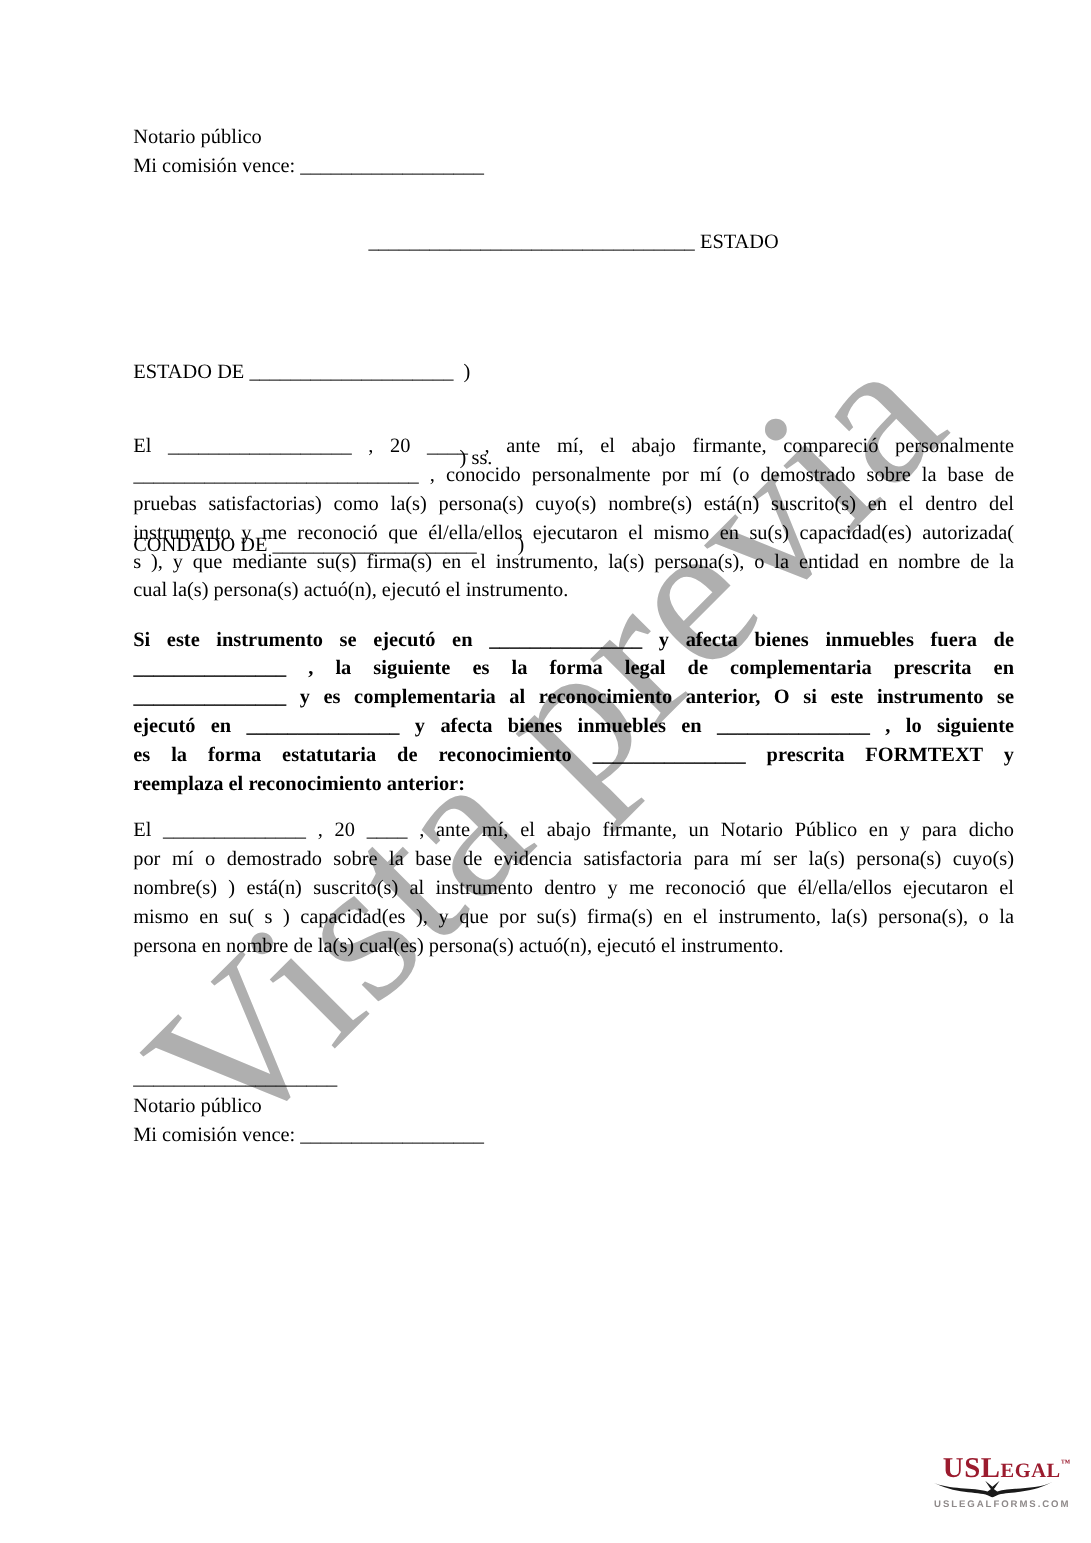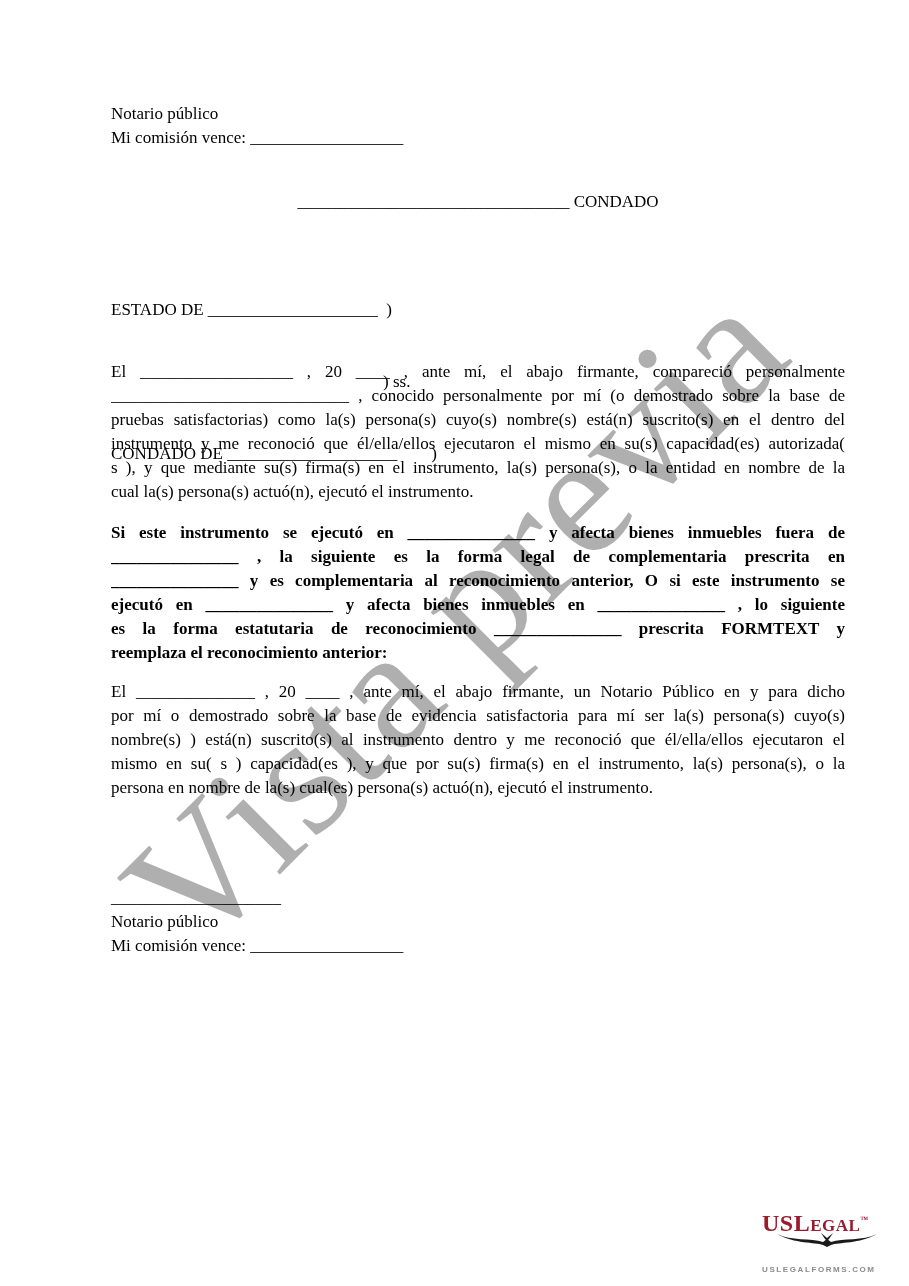"________________________________ CONDADO" div.block { text: CONDADO -> ESTADO }
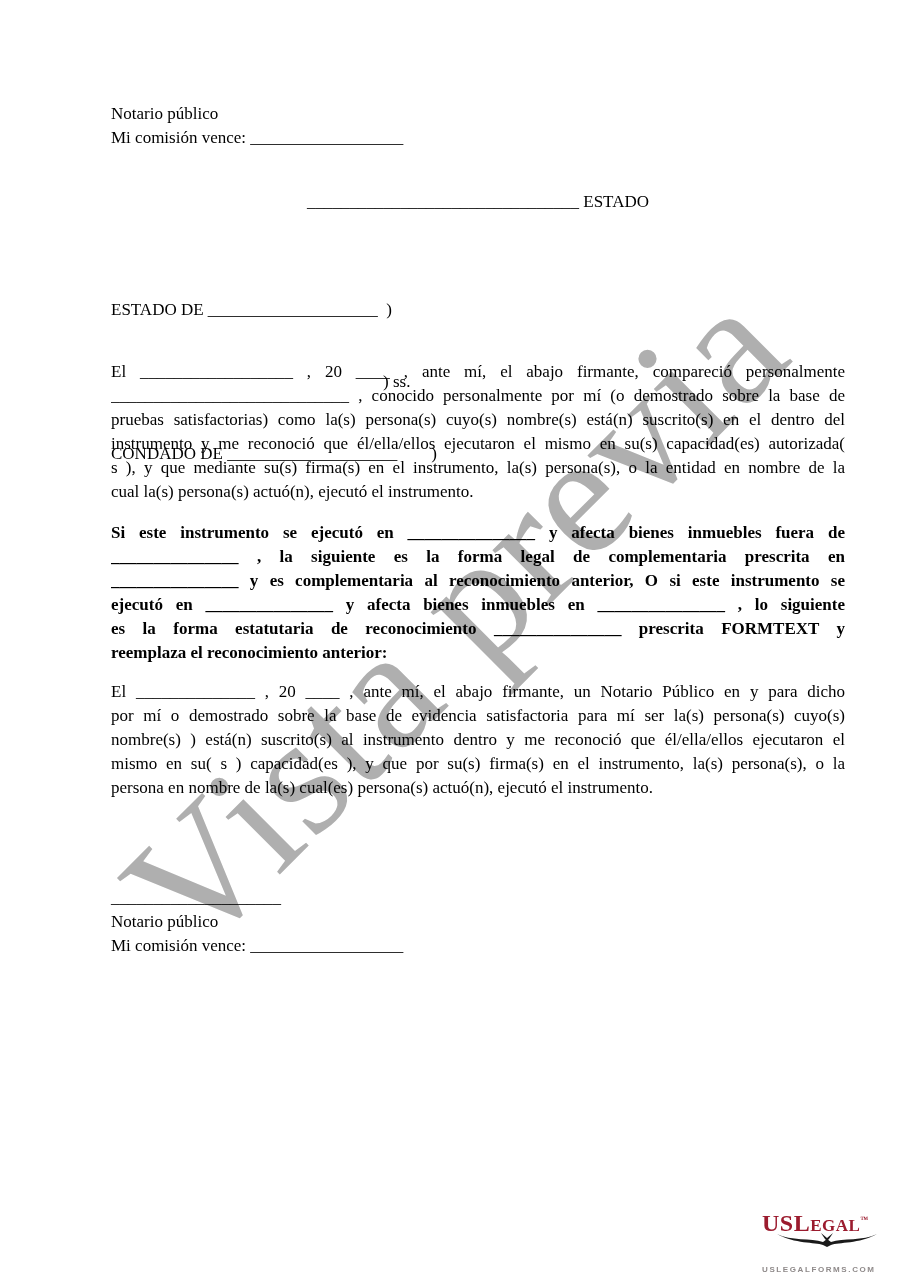"USLegal™" .logo { text-align: left -> right }
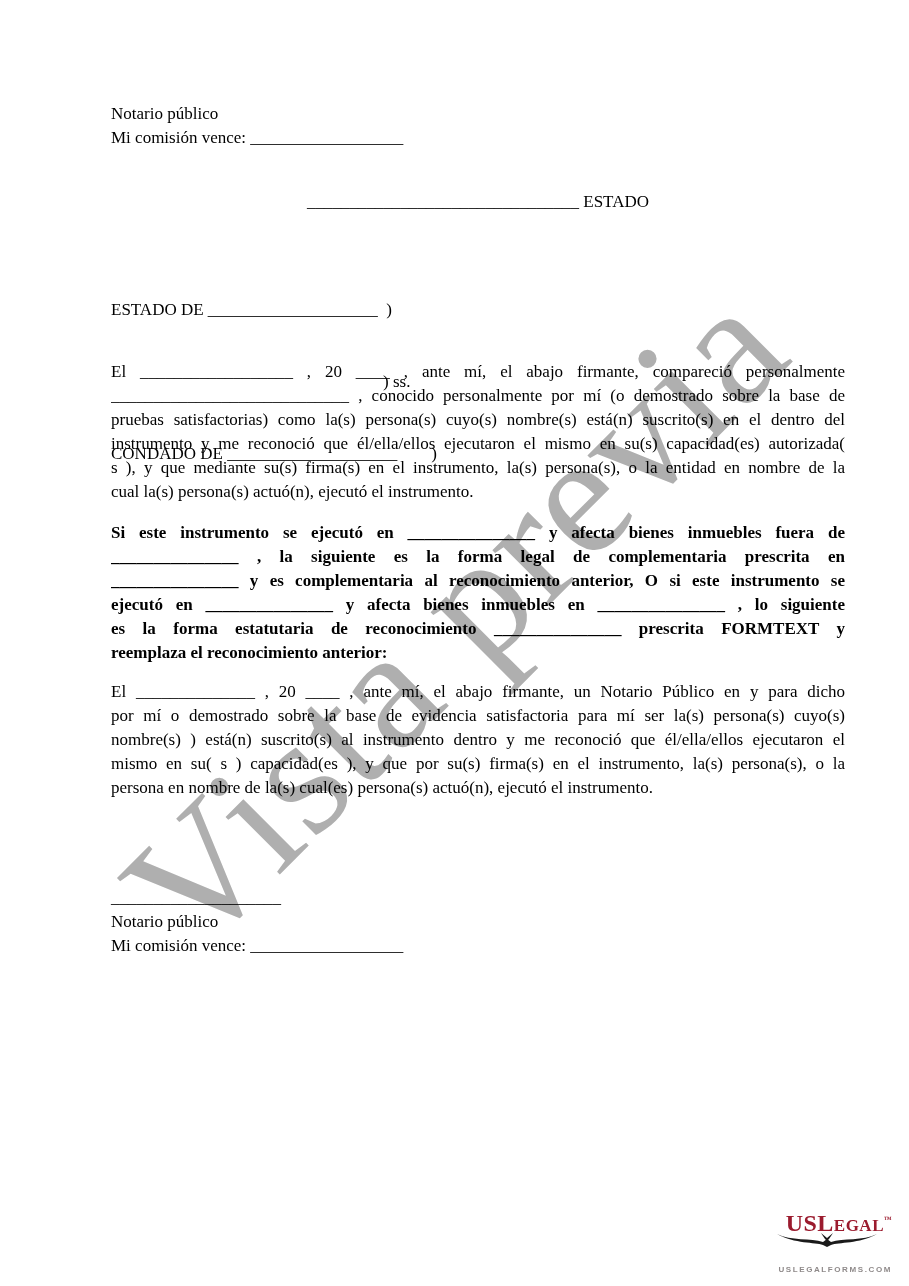"USLEGALFORMS.COM" .logo-site { margin-top: 18px -> 1px }
